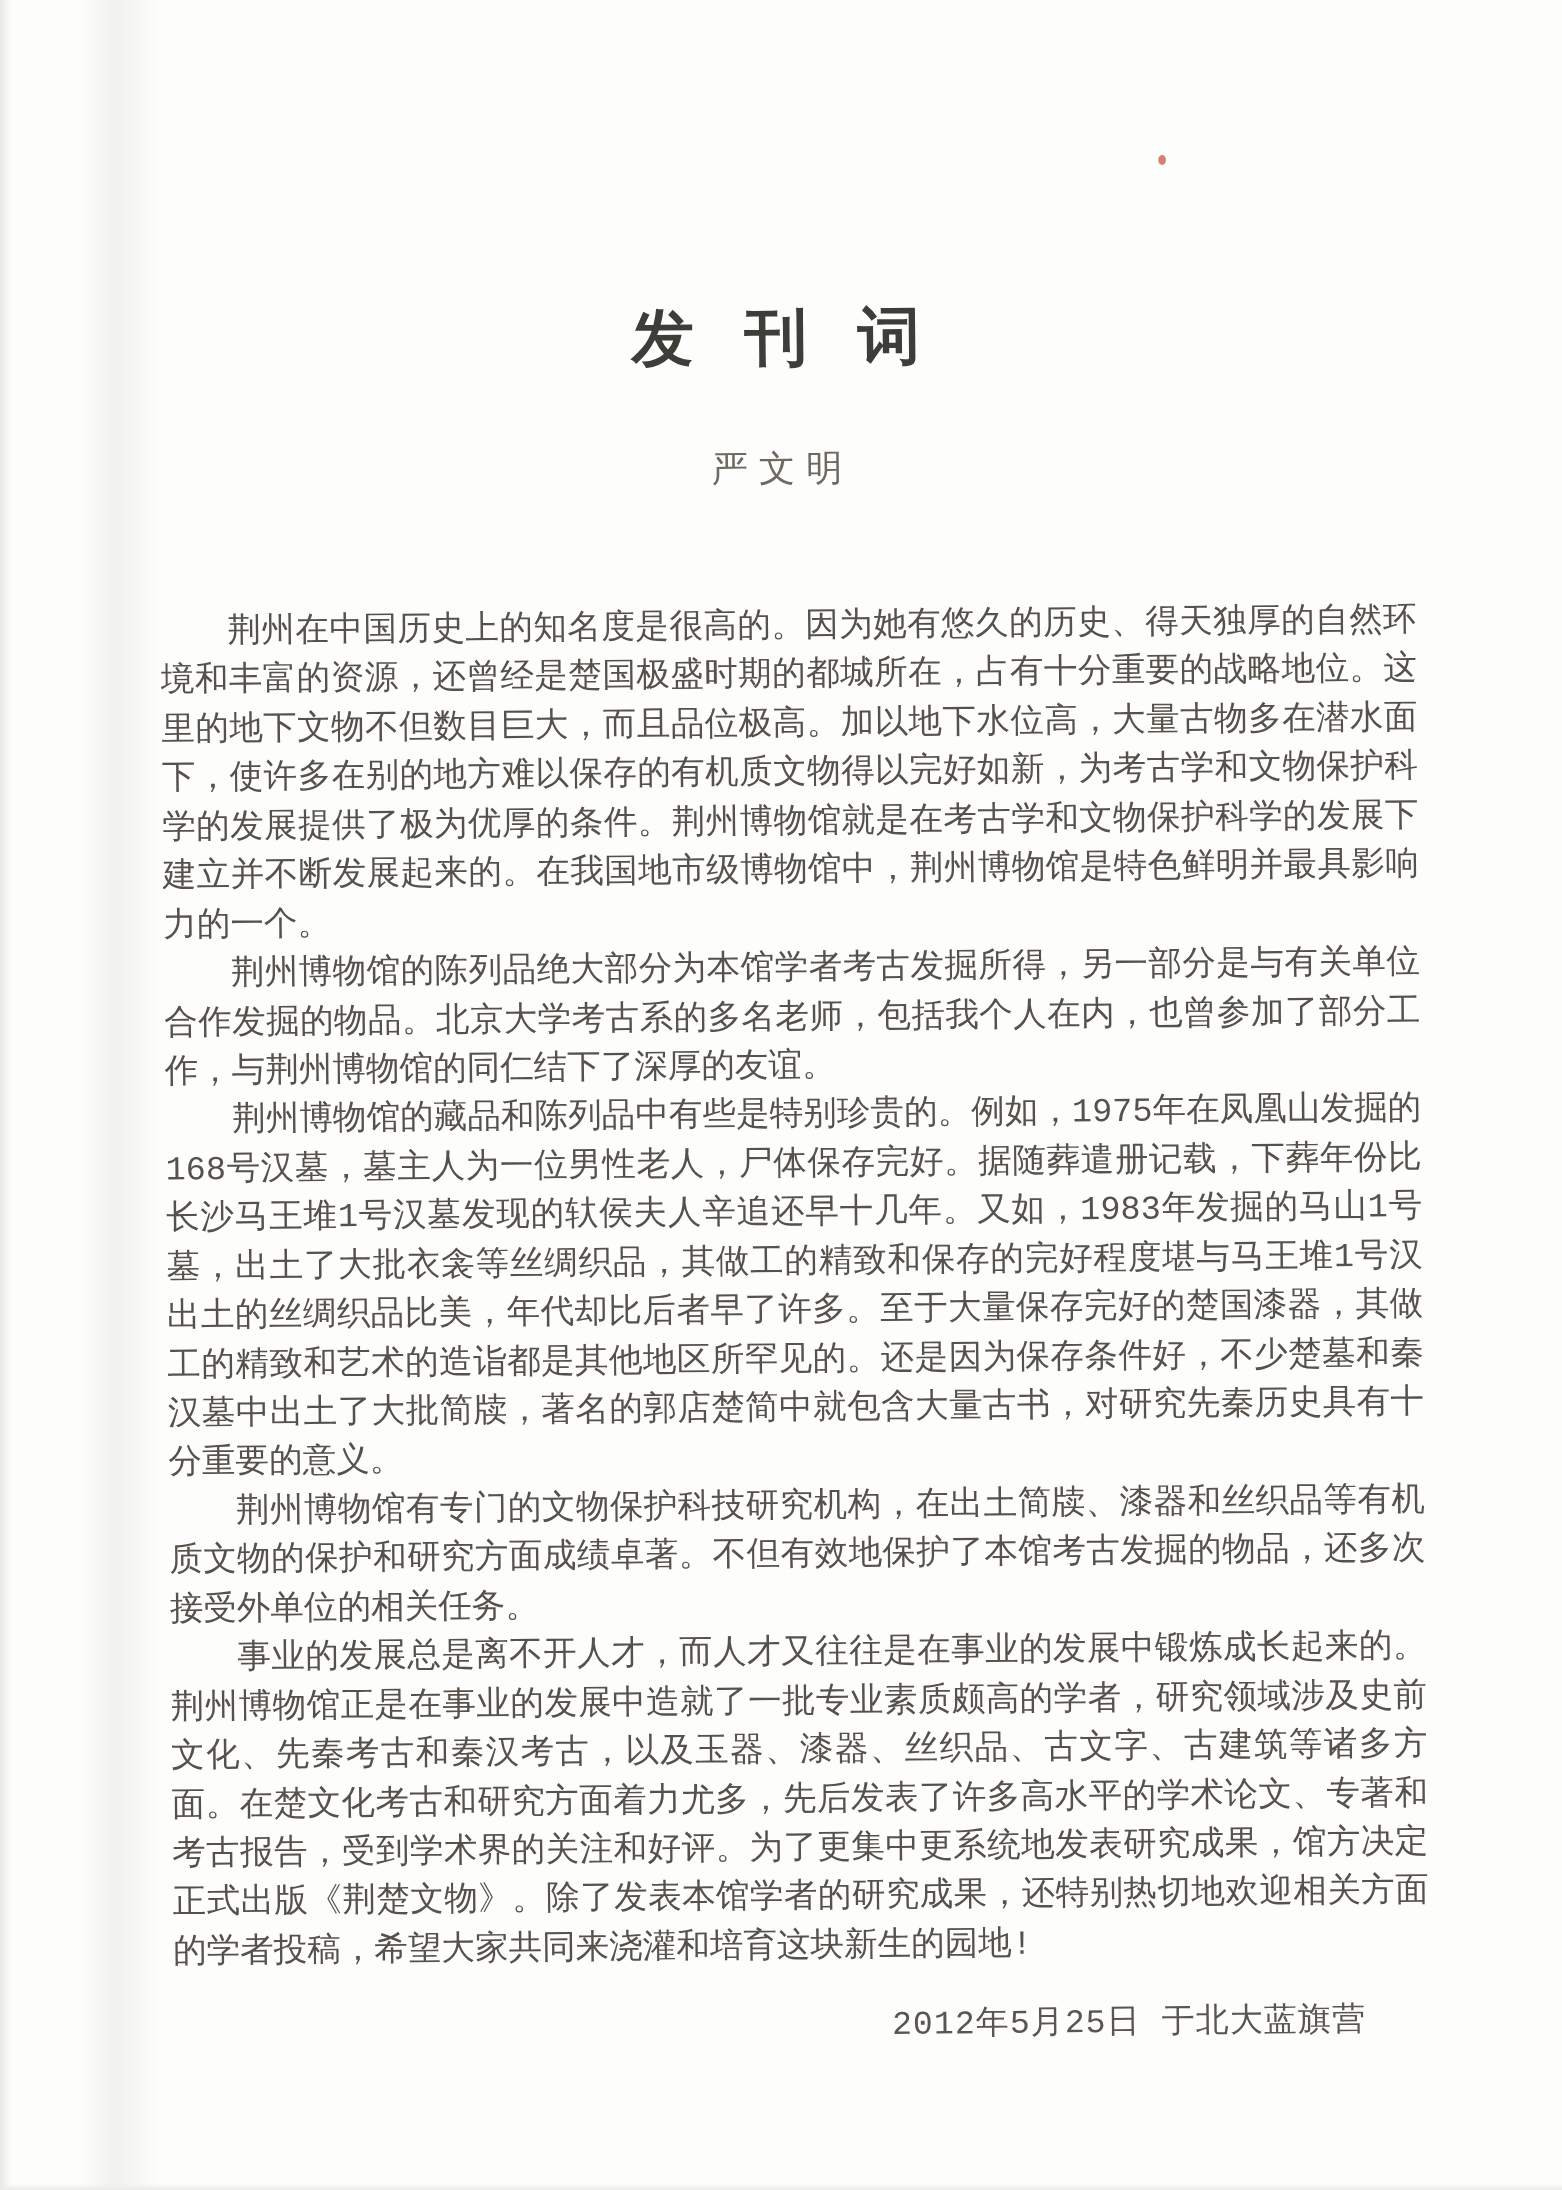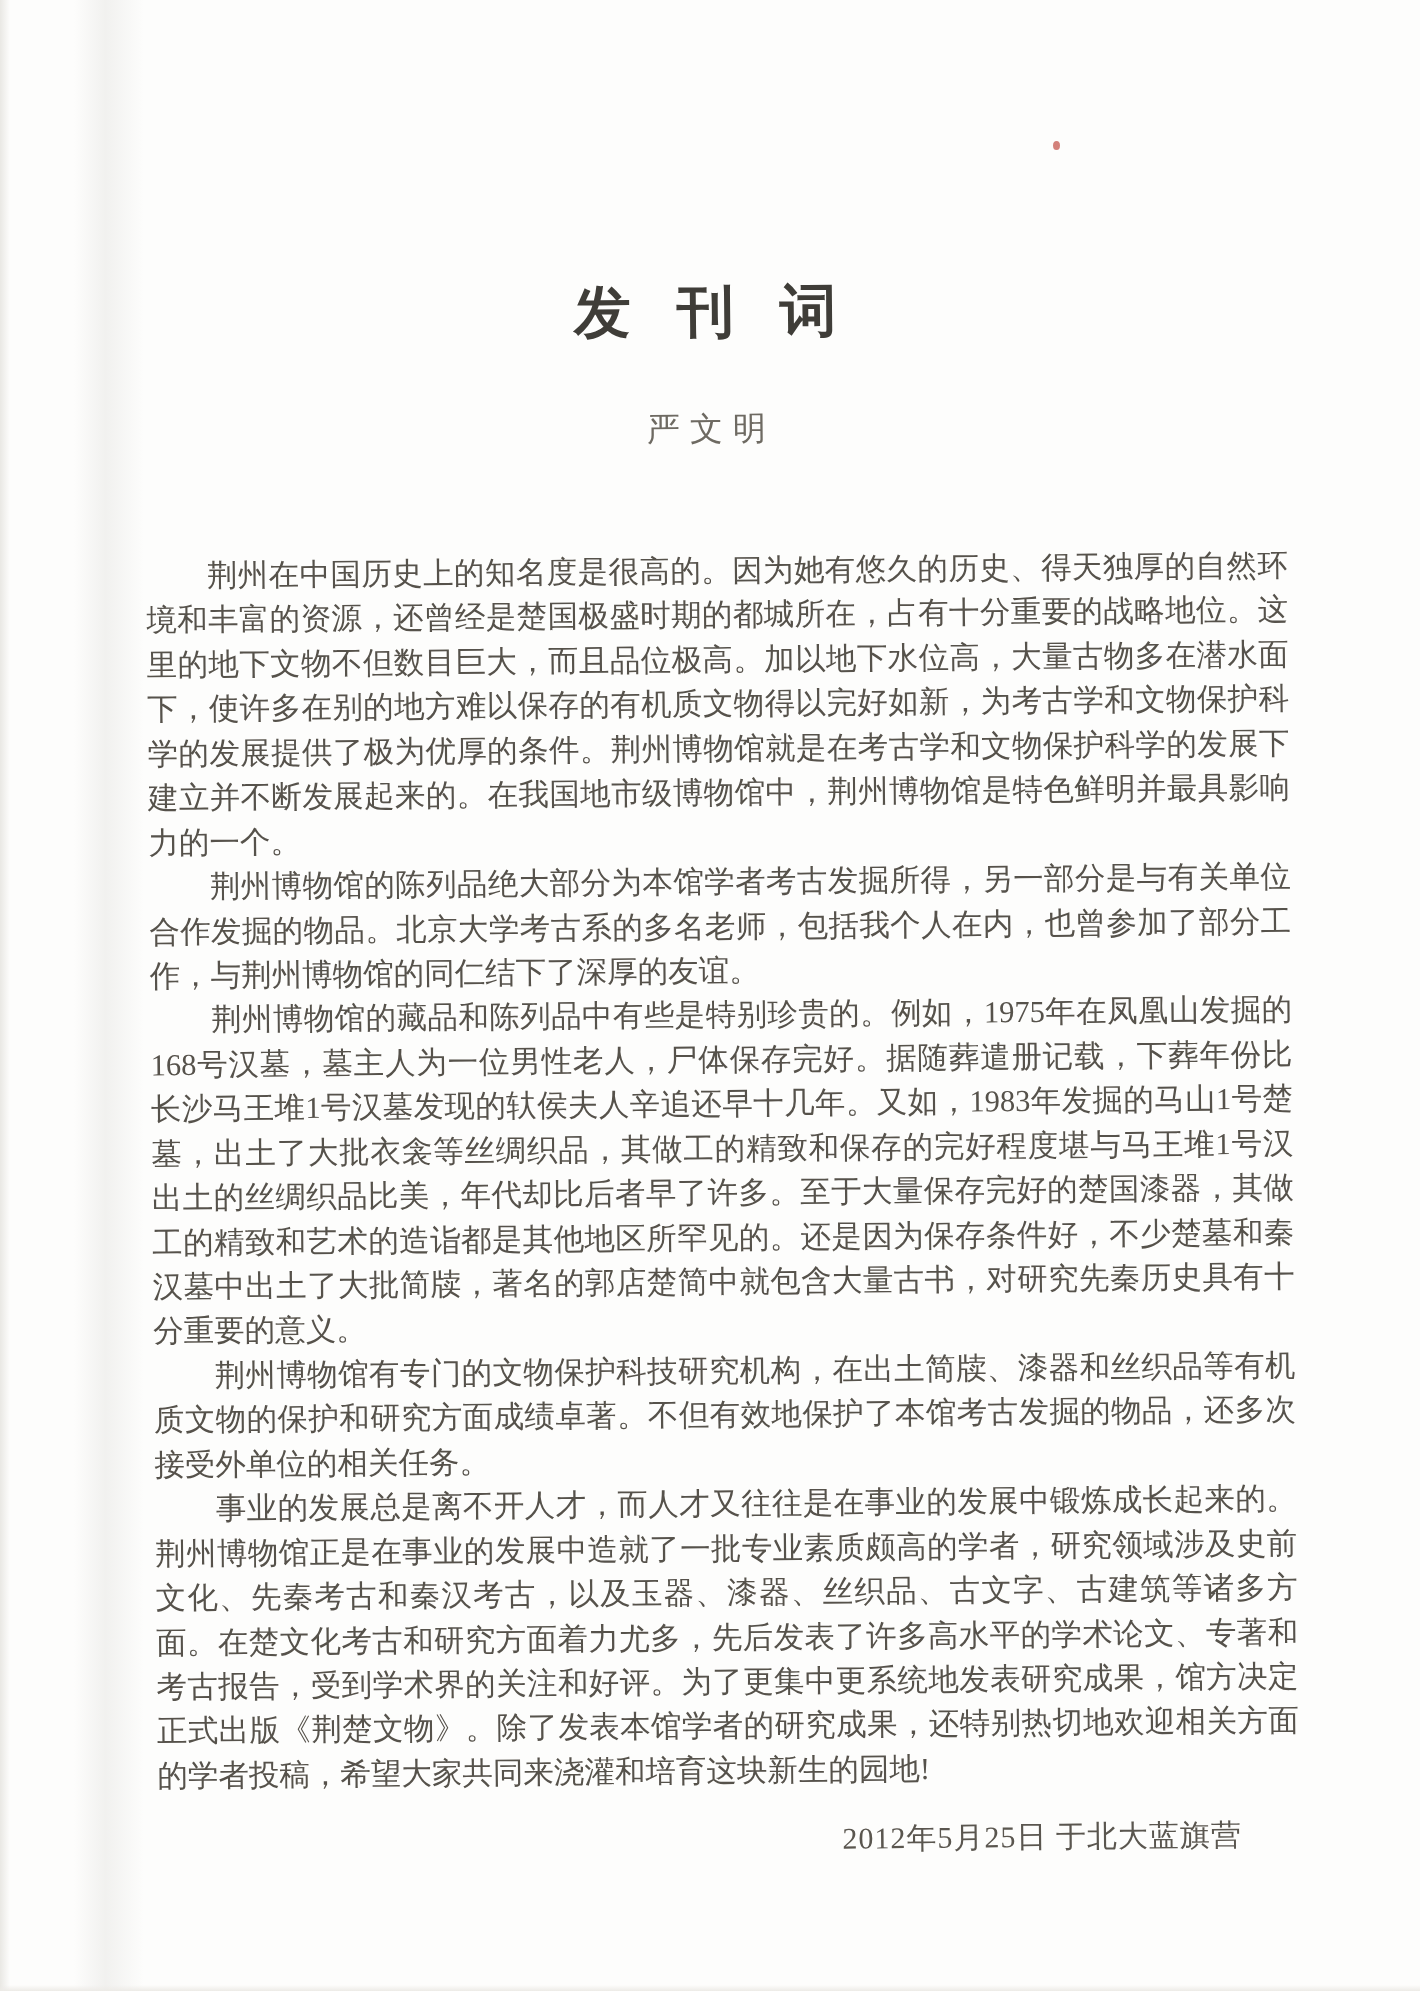"发刊词" .page { font-family: Liberation Serif, serif -> Liberation Mono, monospace }
